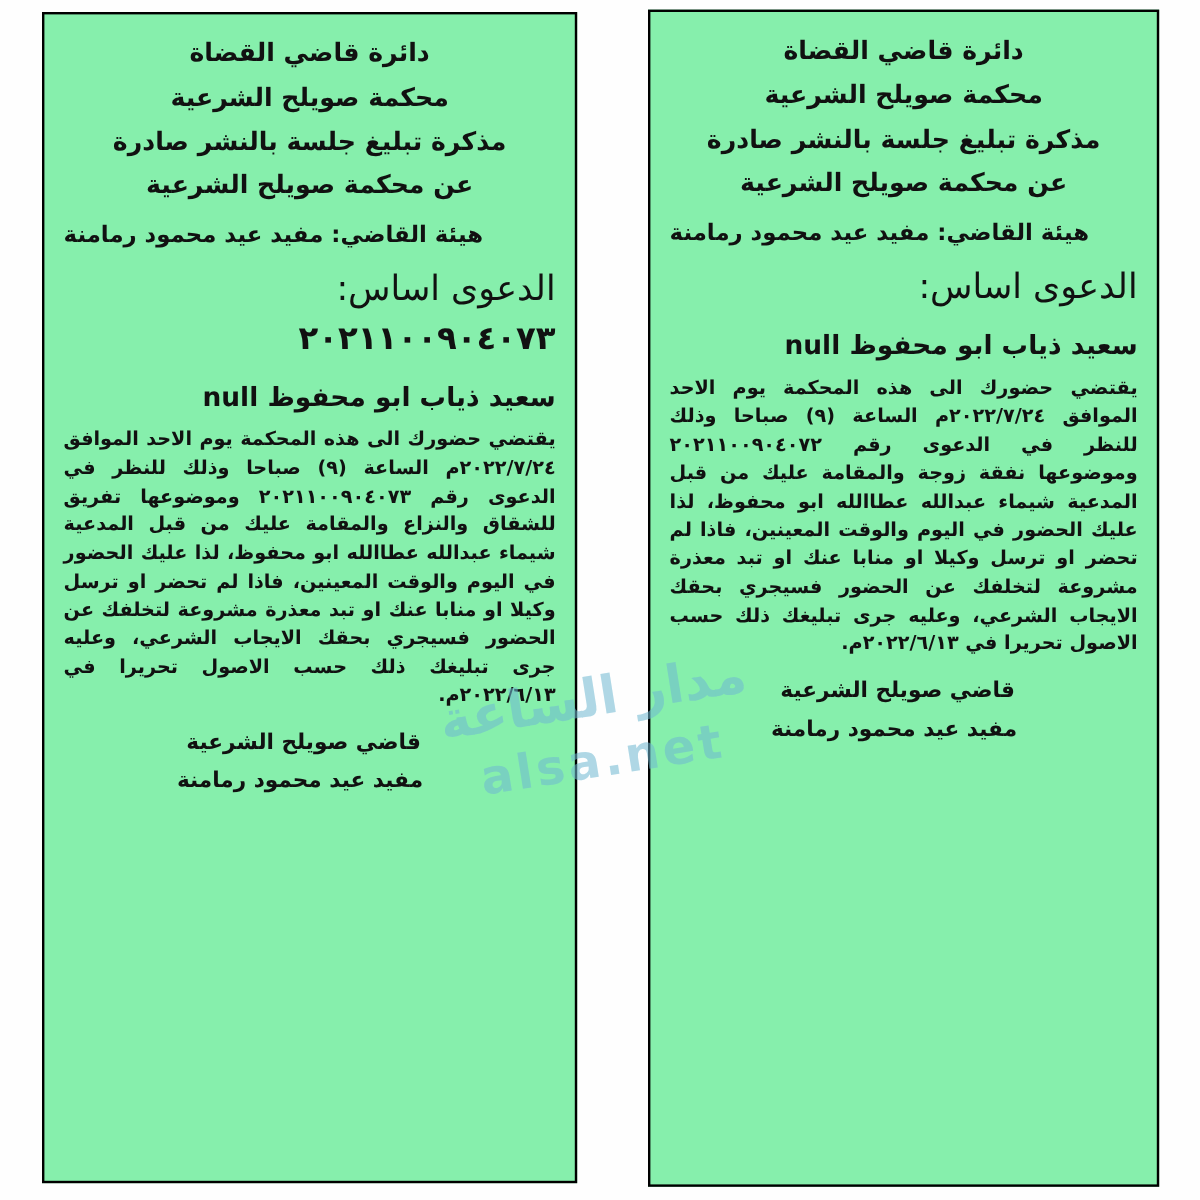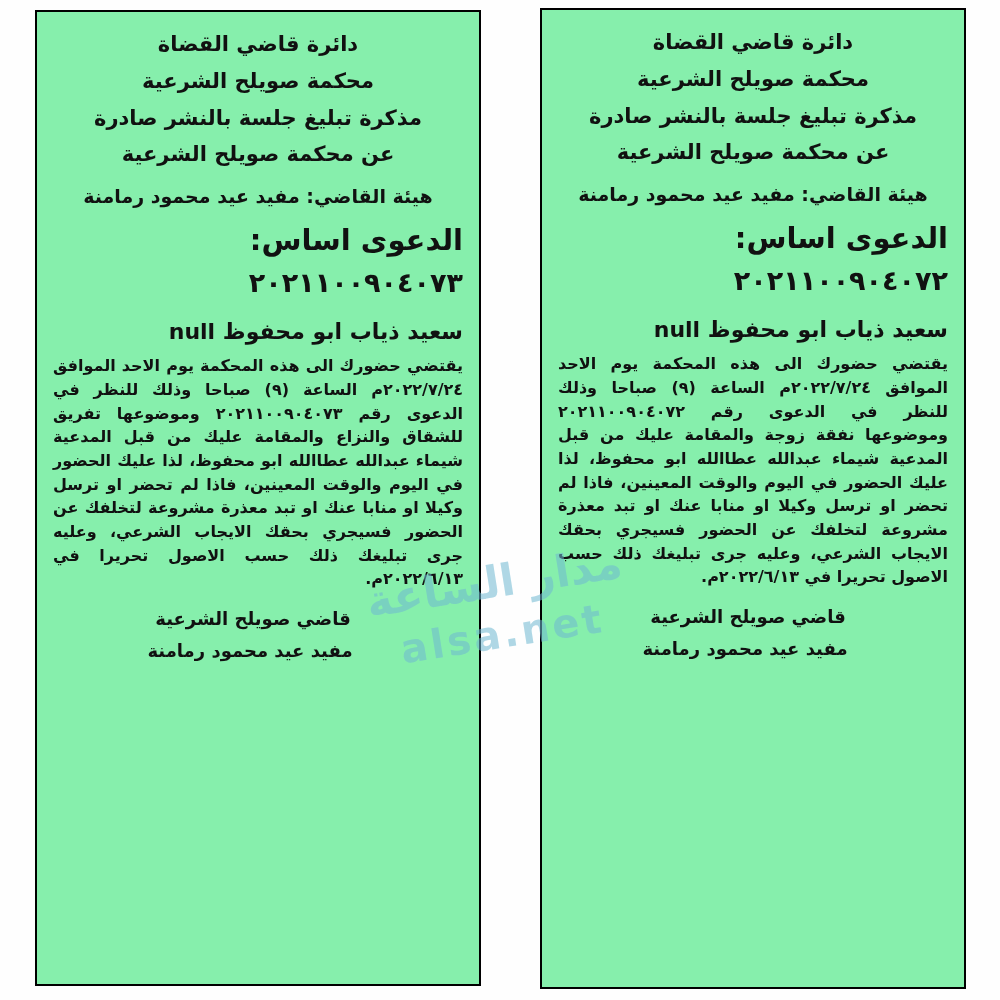"هيئة القاضي: مفيد عيد محمود" .judge-line { text-align: center -> left }
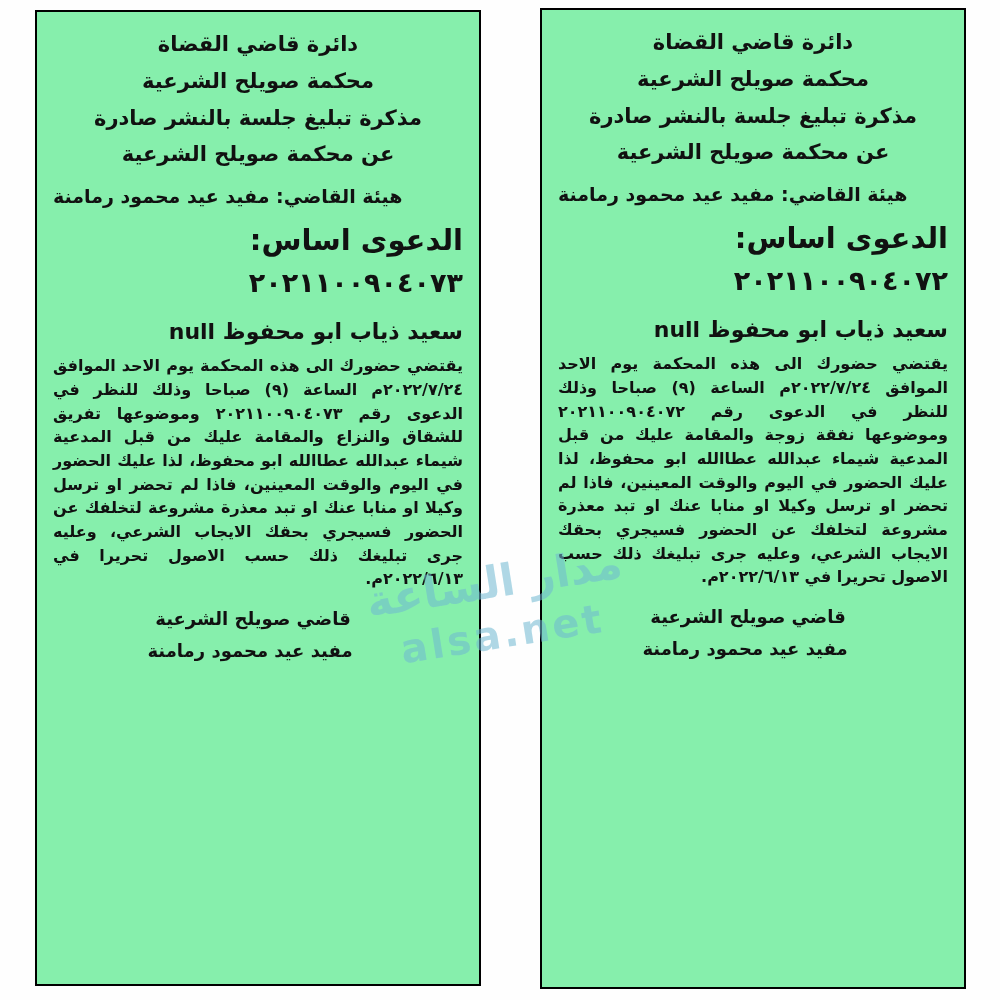"الدعوى اساس:" .case-label { font-weight: bold -> normal }
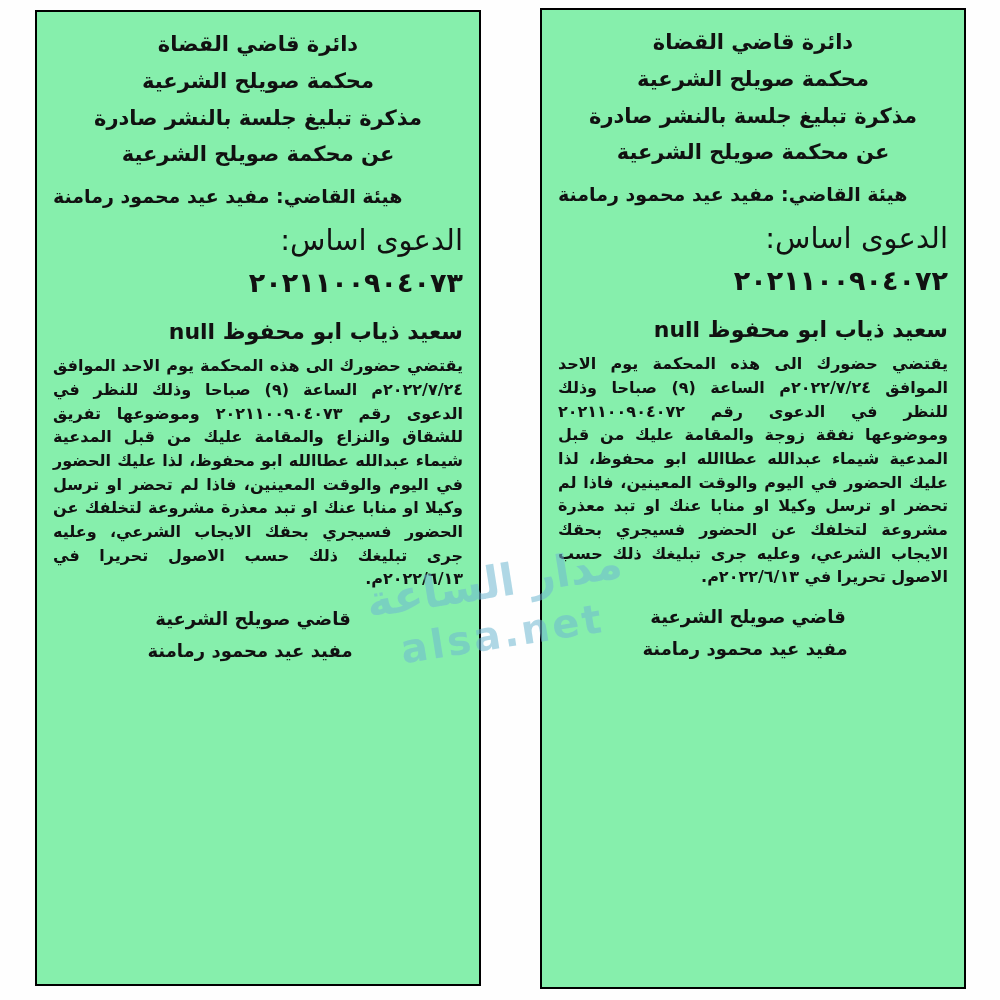"٢٠٢١١٠٠٩٠٤٠٧٢" div.case-number { html: <div>٢٠٢١١٠٠٩٠٤٠٧٢</div> -> none }
